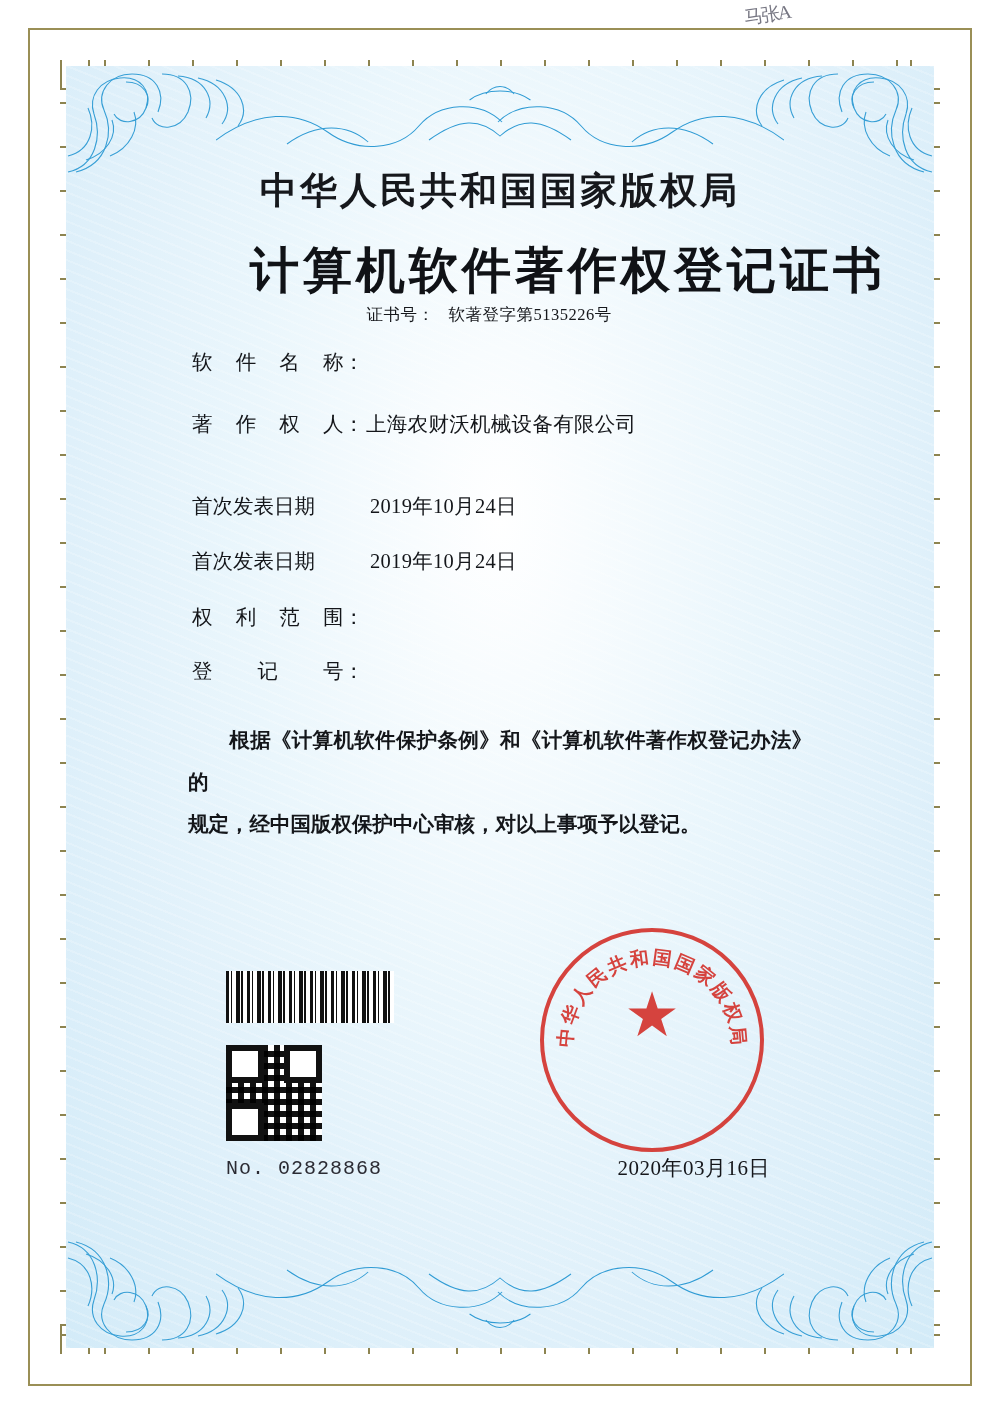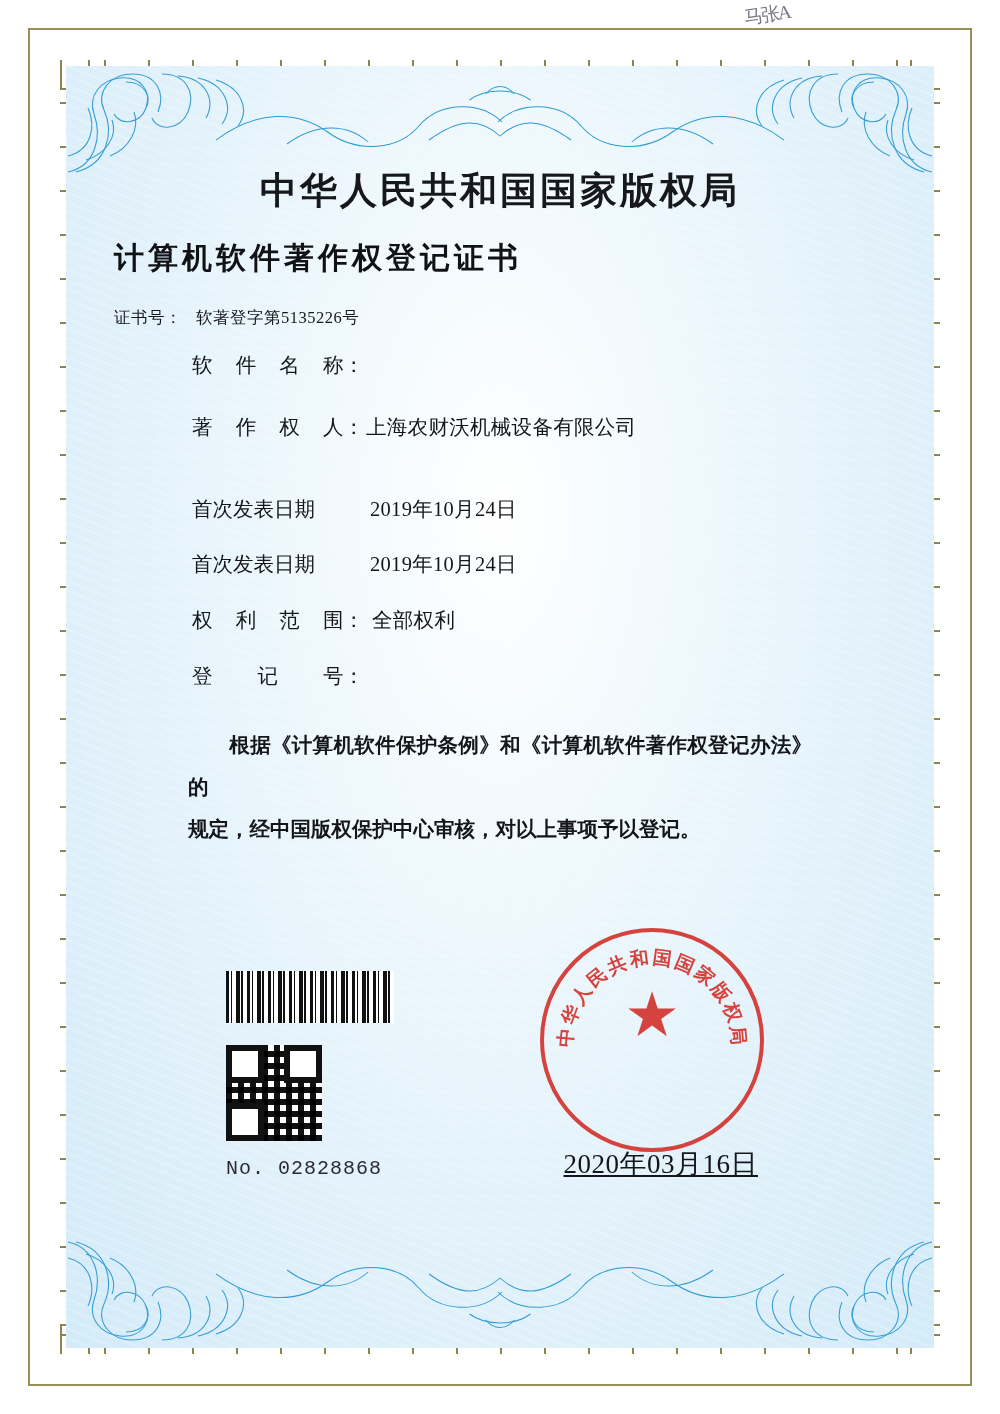"计算机软件著作权登记证书" .title-2 { font-size: 30px -> 49px; text-align: left -> right }
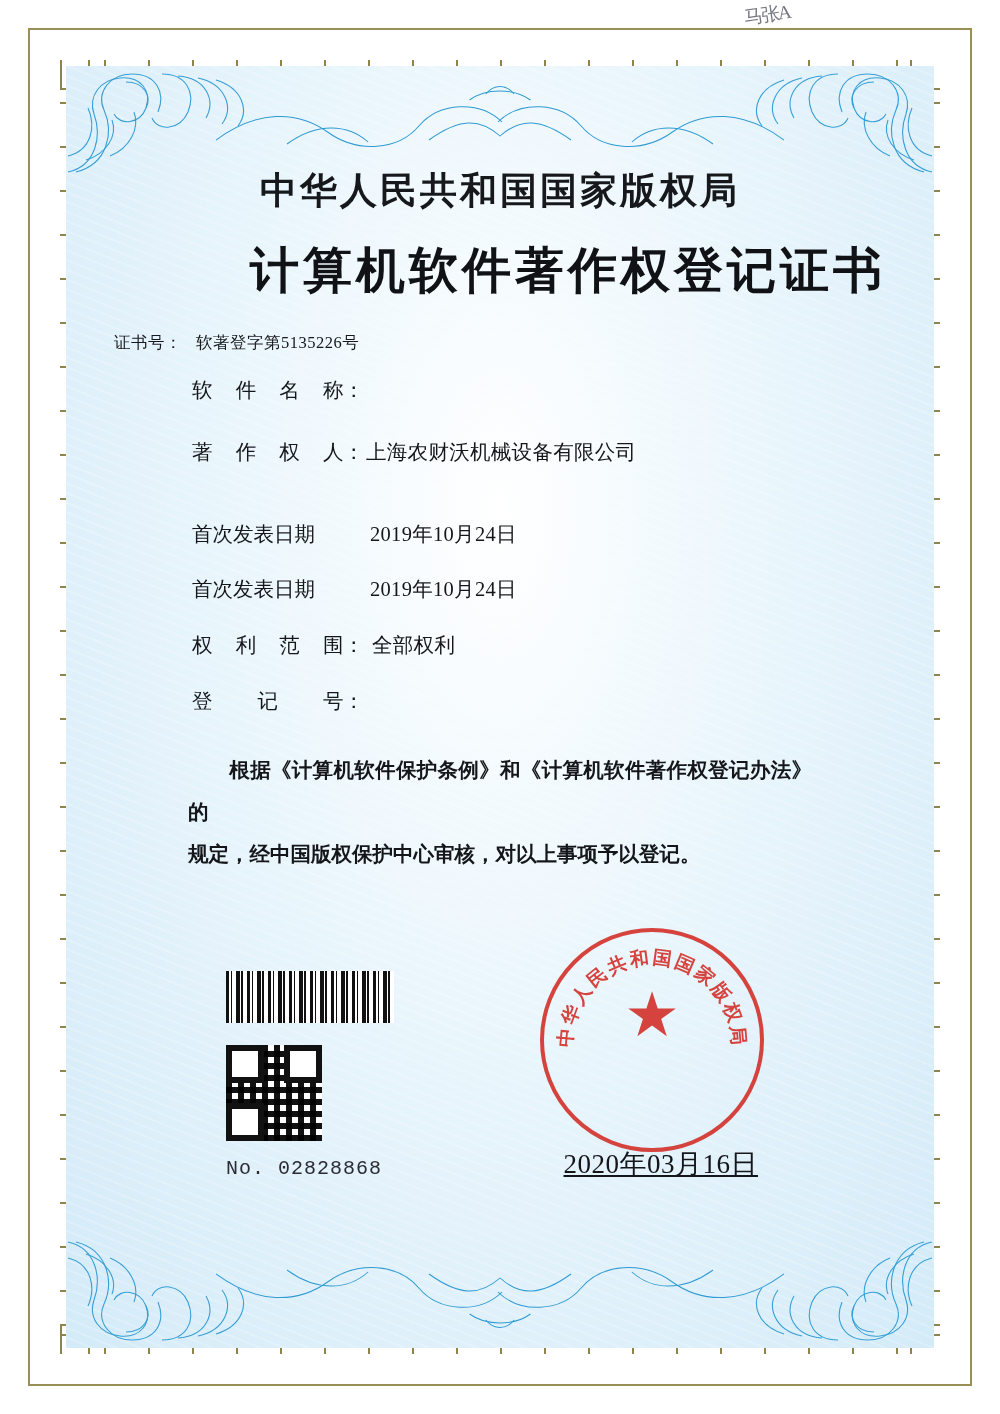"证书号： 软著登字第5135226号" .cert-no { margin-top: 28px -> none; text-align: left -> center }
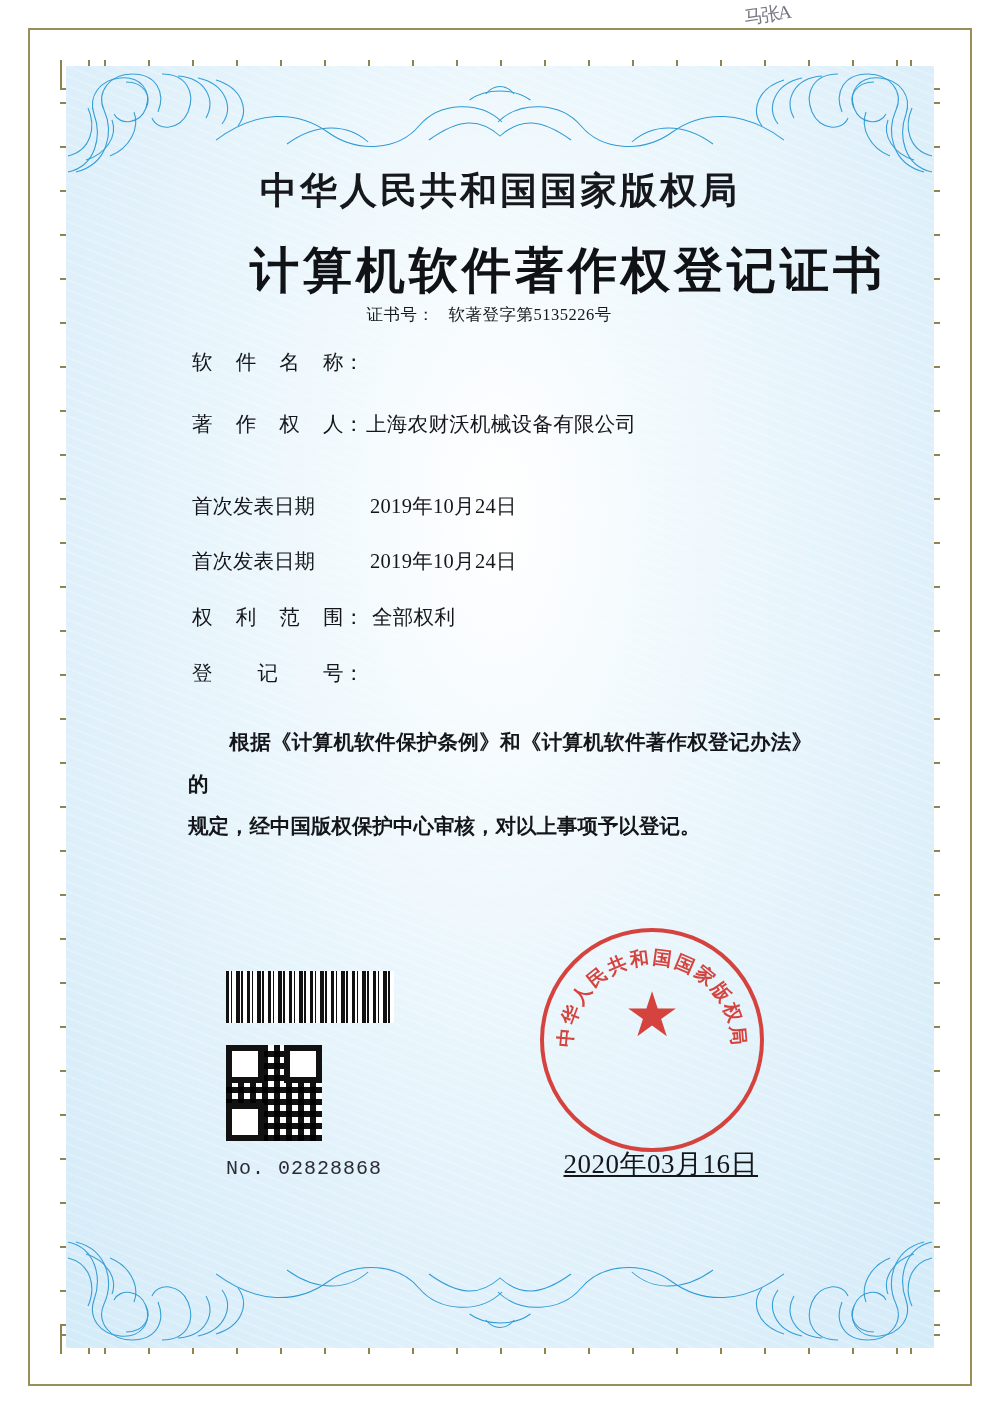"全部权利" div.val { html: <div>全部权利</div> -> none }
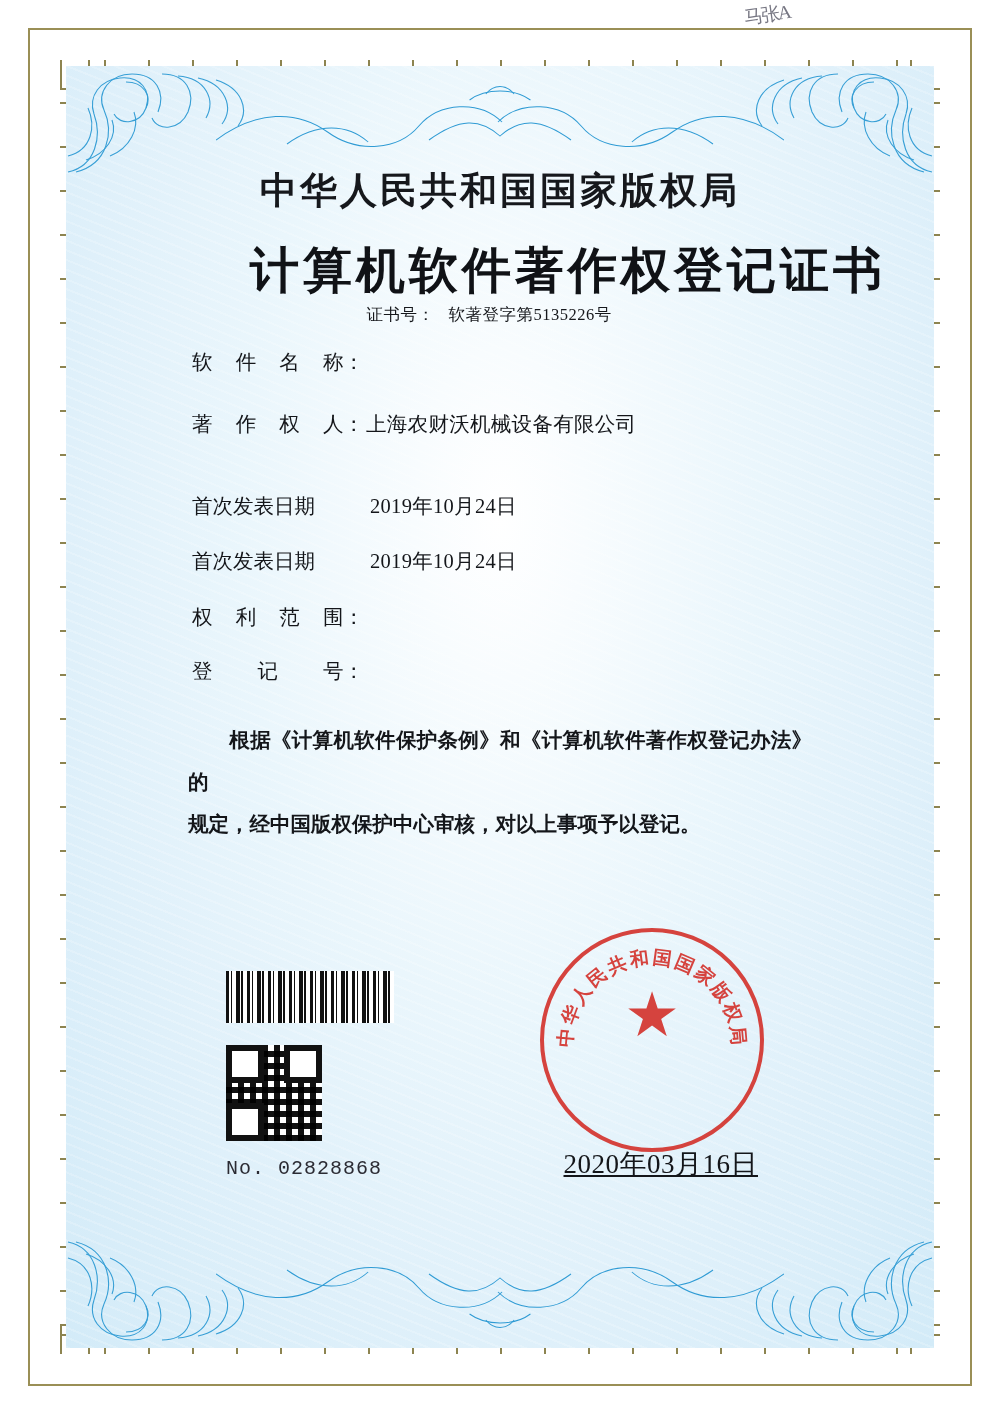"2020年03月16日" .footer-date { font-size: 27px -> 21px; right: 176px -> 164px; text-decoration: underline -> none }
